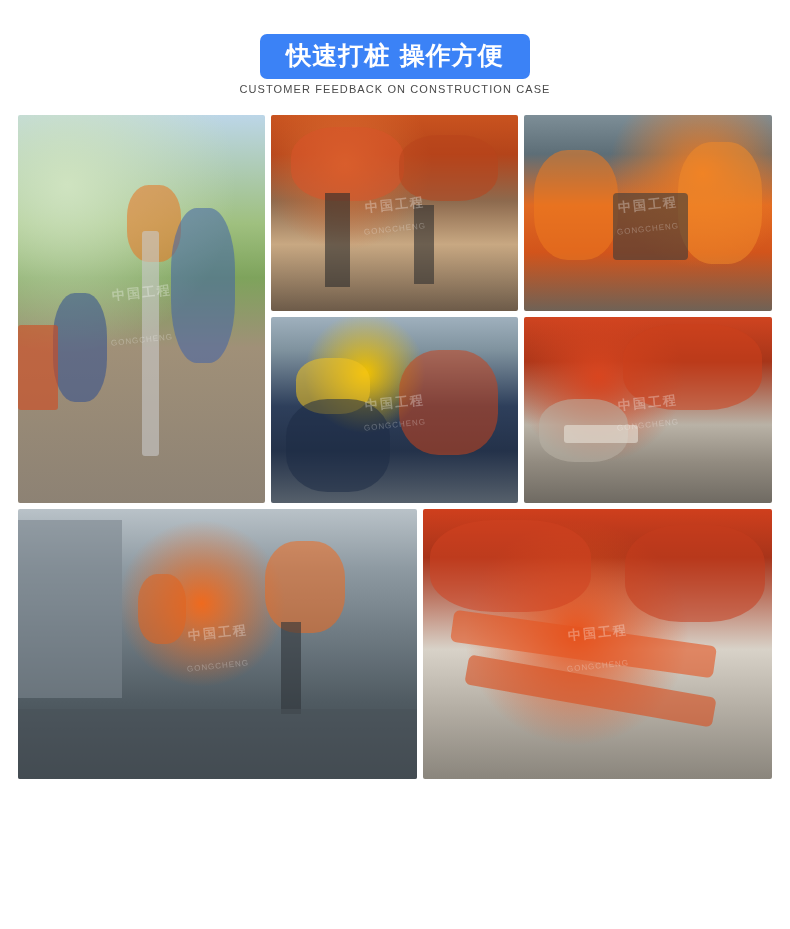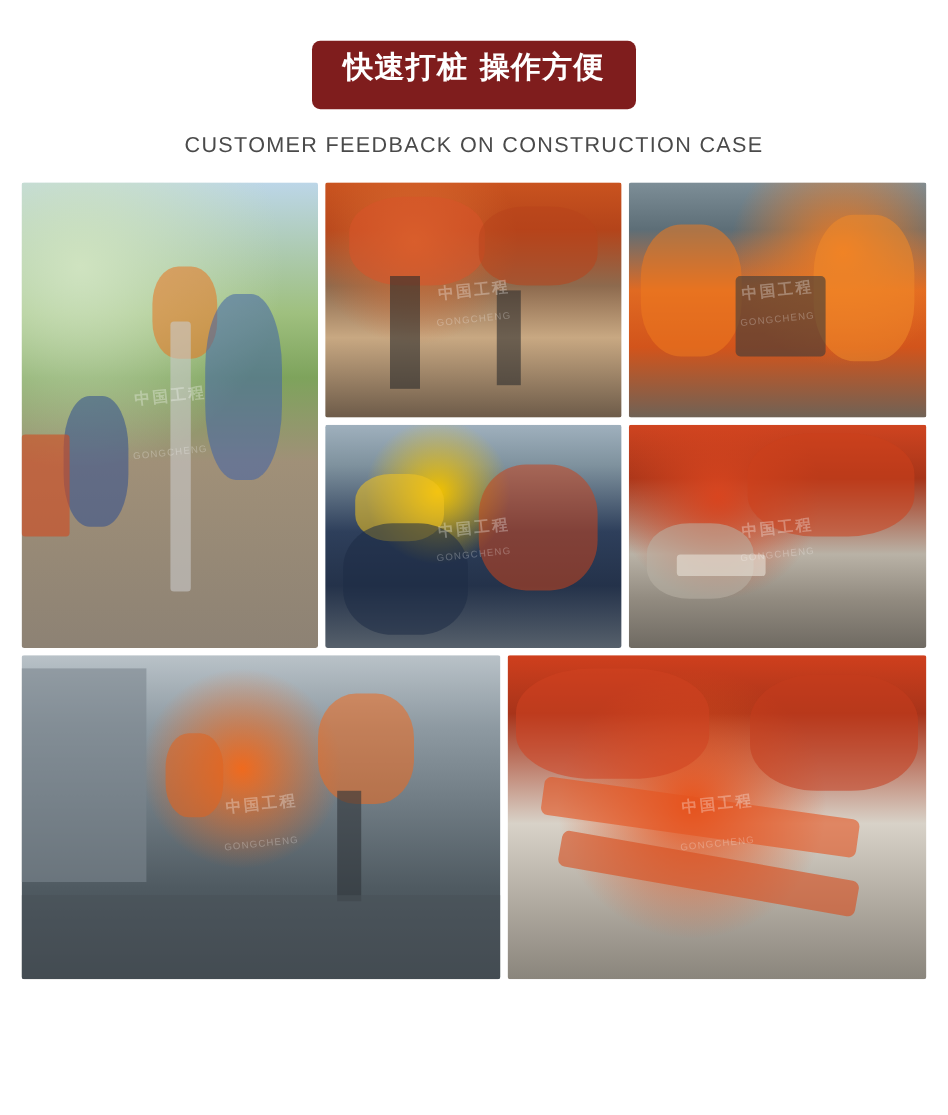"快速打桩 操作方便" .badge { background: #7f1d1d -> #3b82f6; padding: 9px 26px 23px 26px -> 9px 26px 11px 26px }
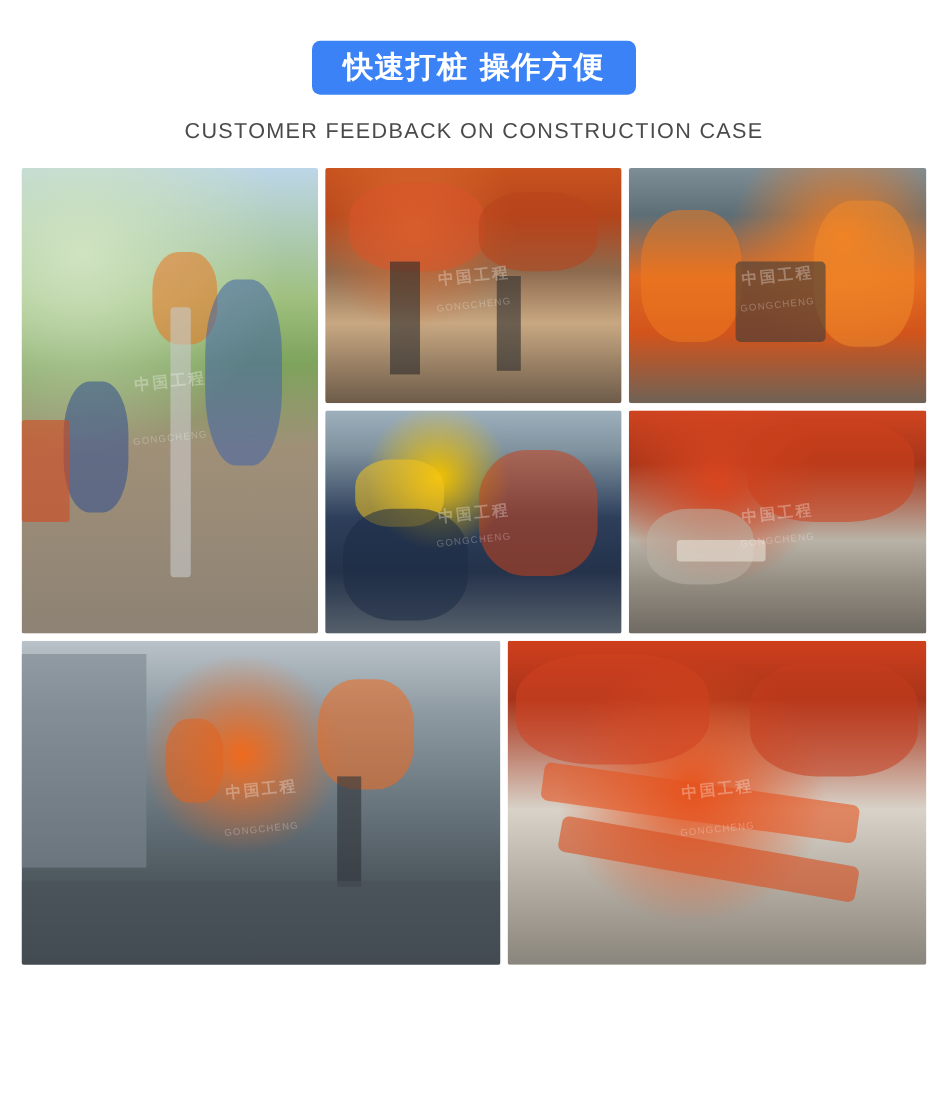"CUSTOMER FEEDBACK ON CONSTRUCTION CASE" .sub-title { font-size: 18px -> 11px; margin-top: 20px -> 4px }
